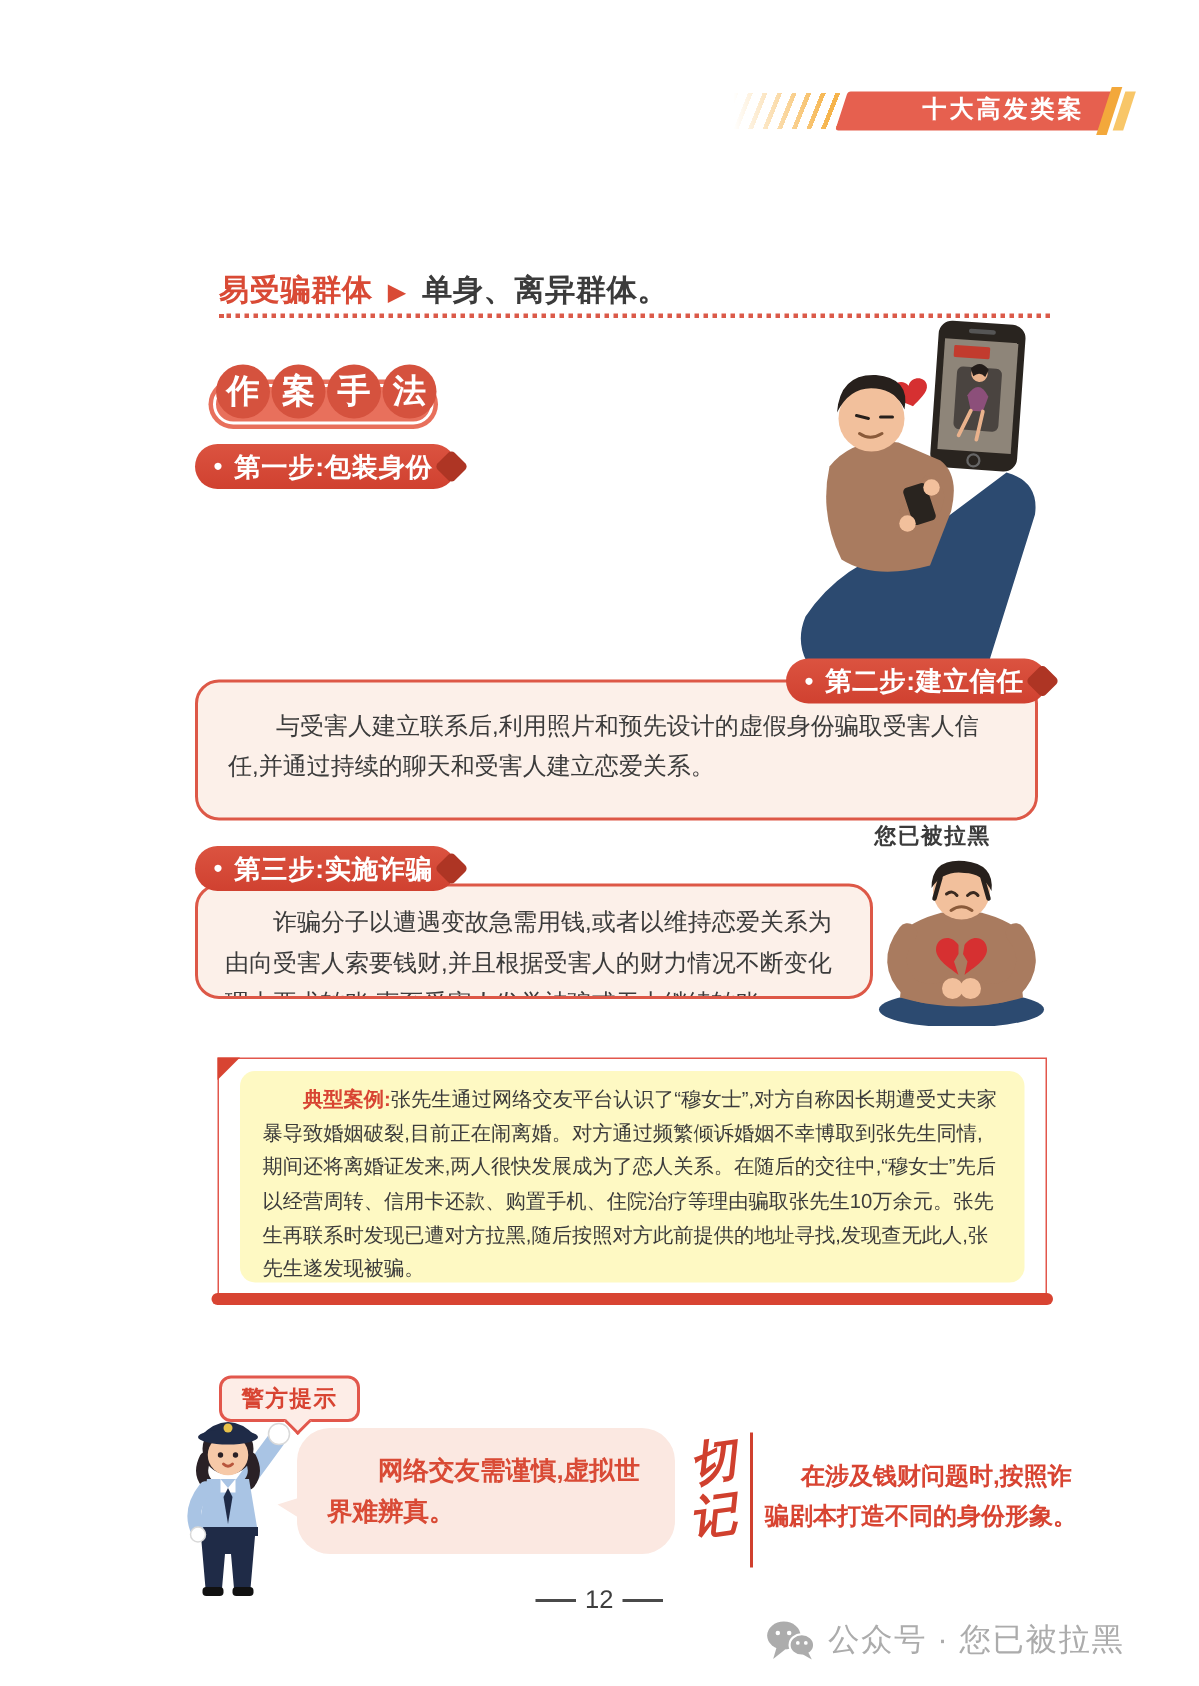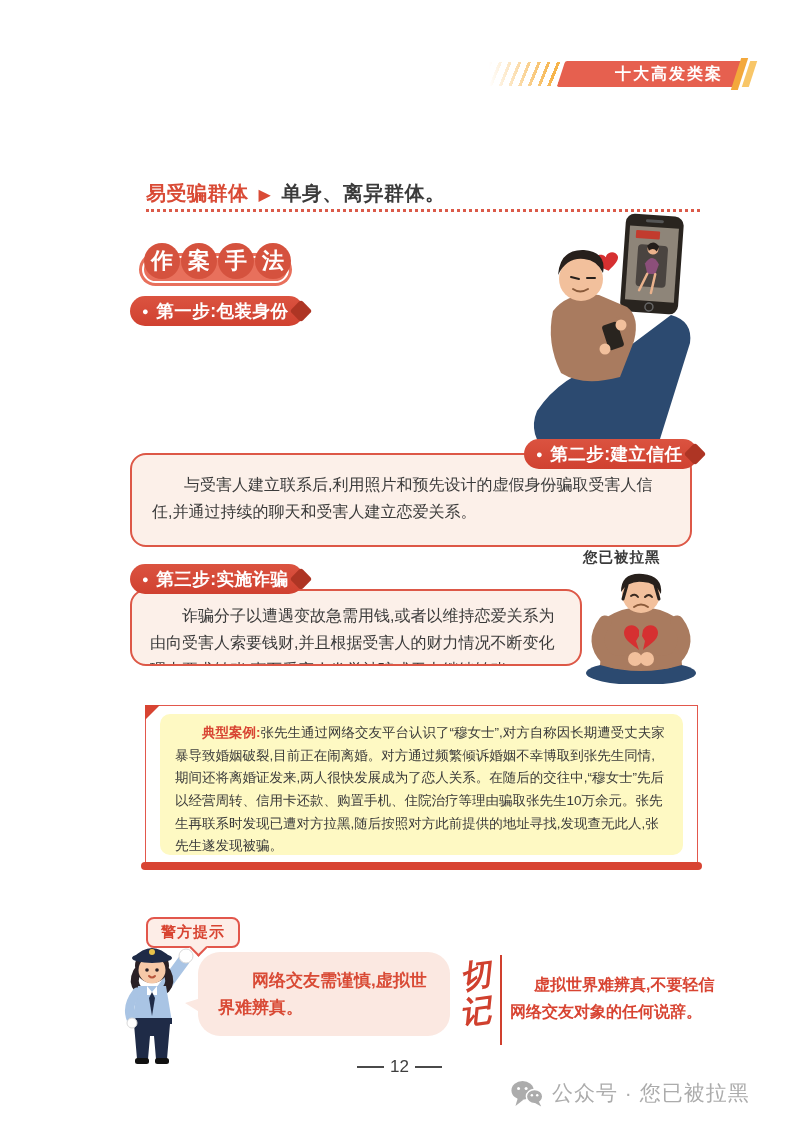"虚拟世界难辨真,不要轻信网络交友对象的任何说辞。" div.tip-reminder { text: 虚拟世界难辨真,不要轻信网络交友对象的任何说辞 -> 在涉及钱财问题时,按照诈骗剧本打造不同的身份形象 }
